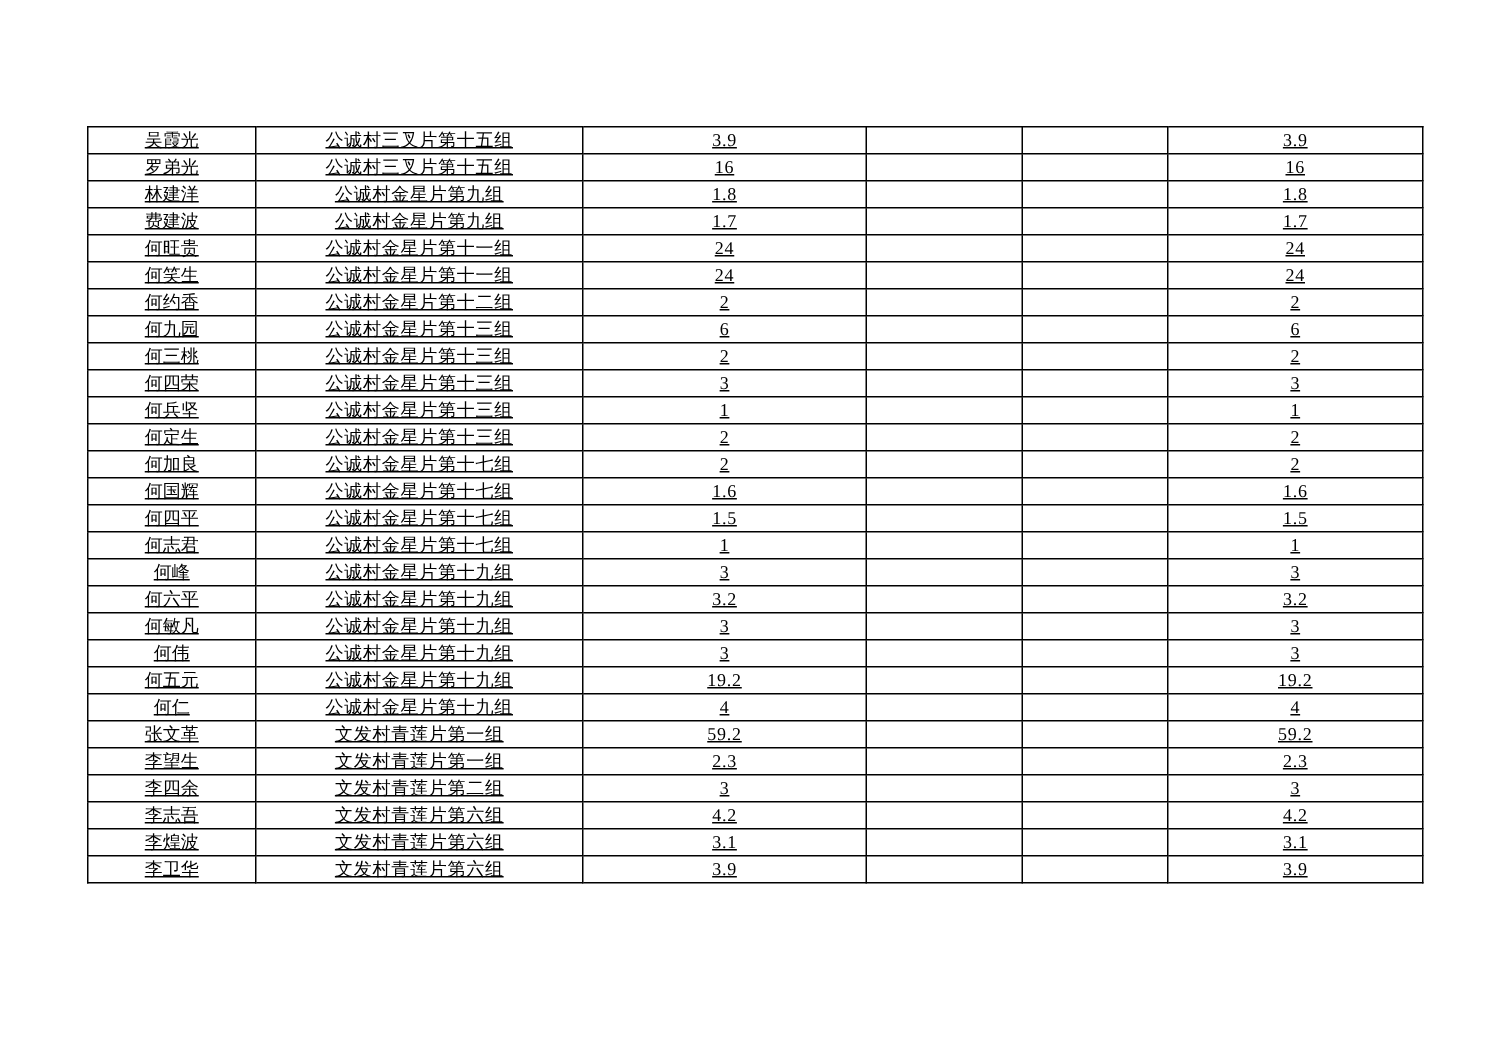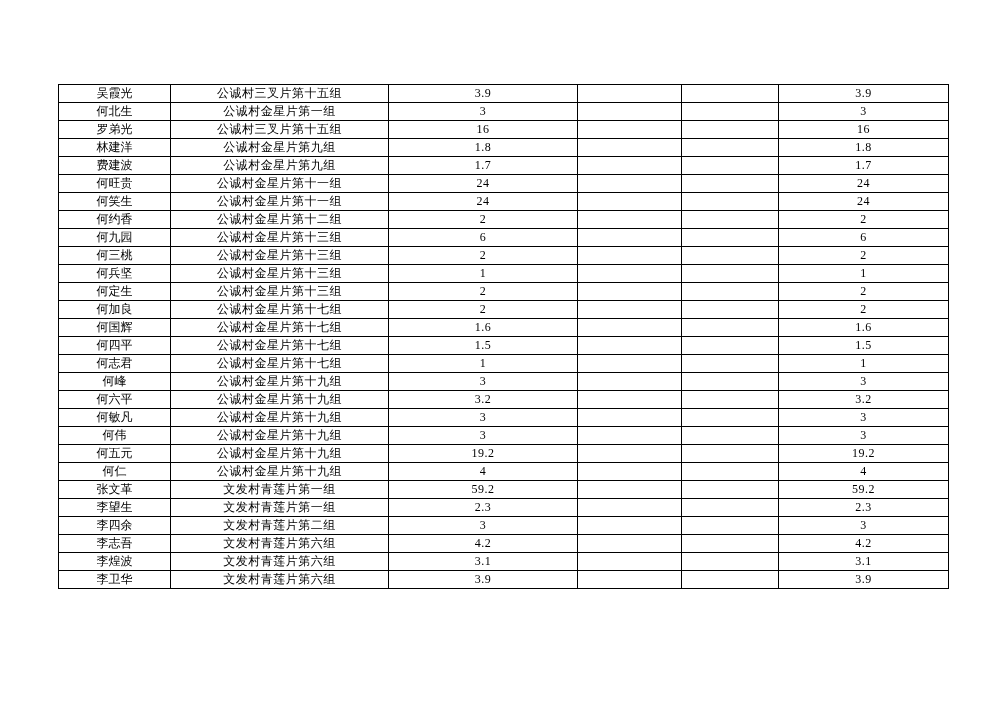"吴霞光" table.data-table { text-decoration: none -> underline }
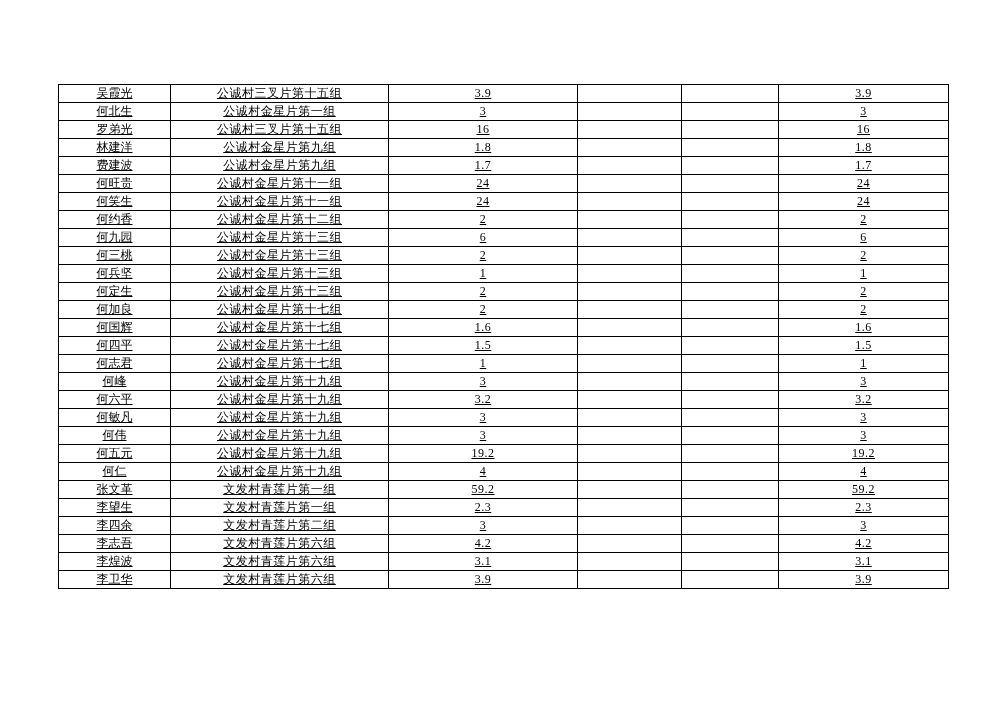"何北生" tr { html: <tr> <td>何北生</td> <td>公诚村金星片第一组</td> <td>3</td> <td></td> <td></td> <td>3</td> </tr> -> none }
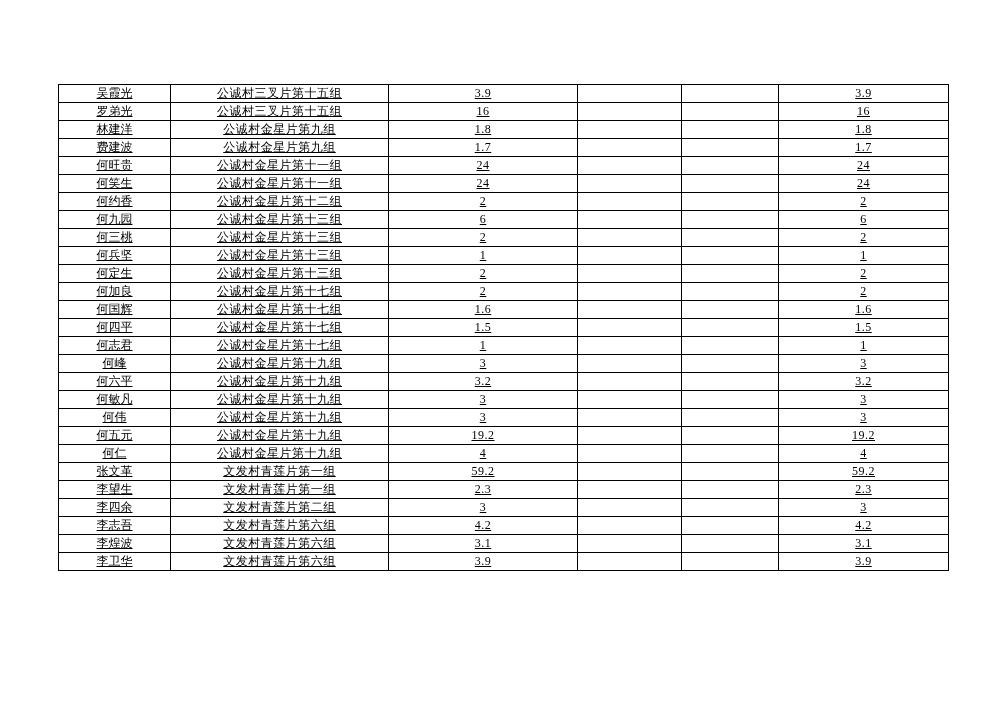"何四荣" tr { html: none -> <tr> <td>何四荣</td> <td>公诚村金星片第十三组</td> <td>3</td> <td></td> <td></td> <td>3</td> </tr> }
